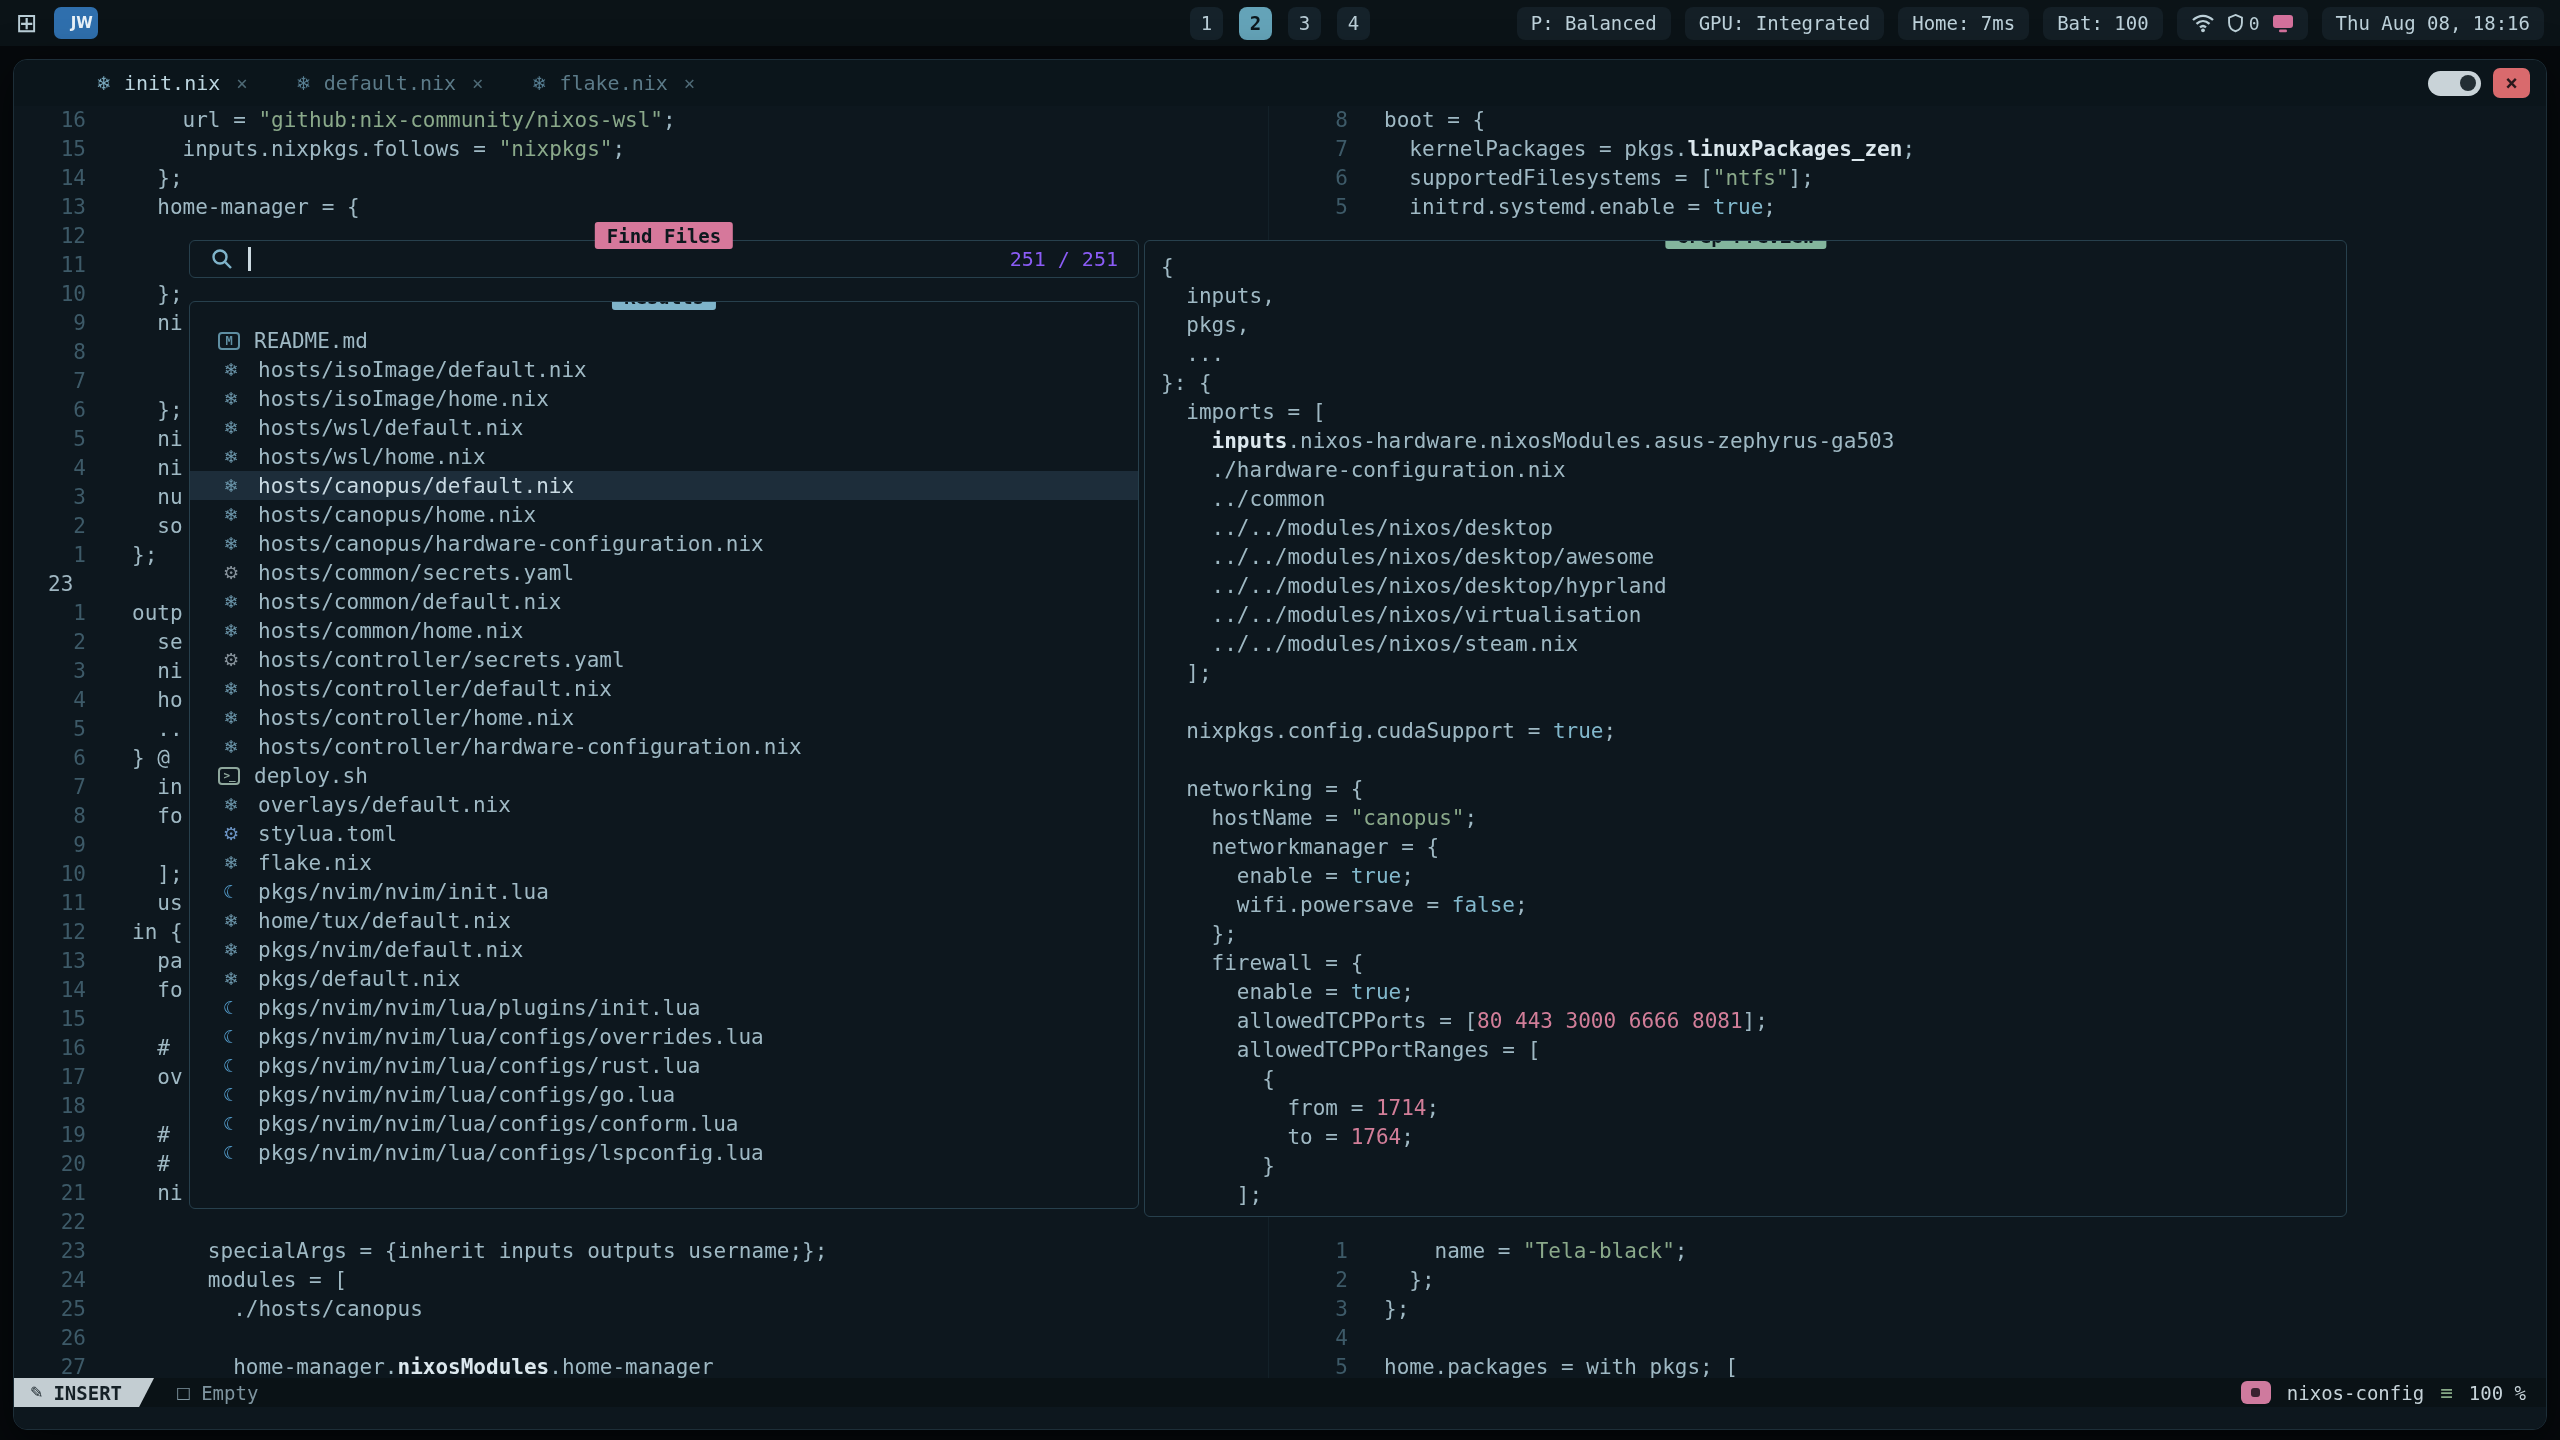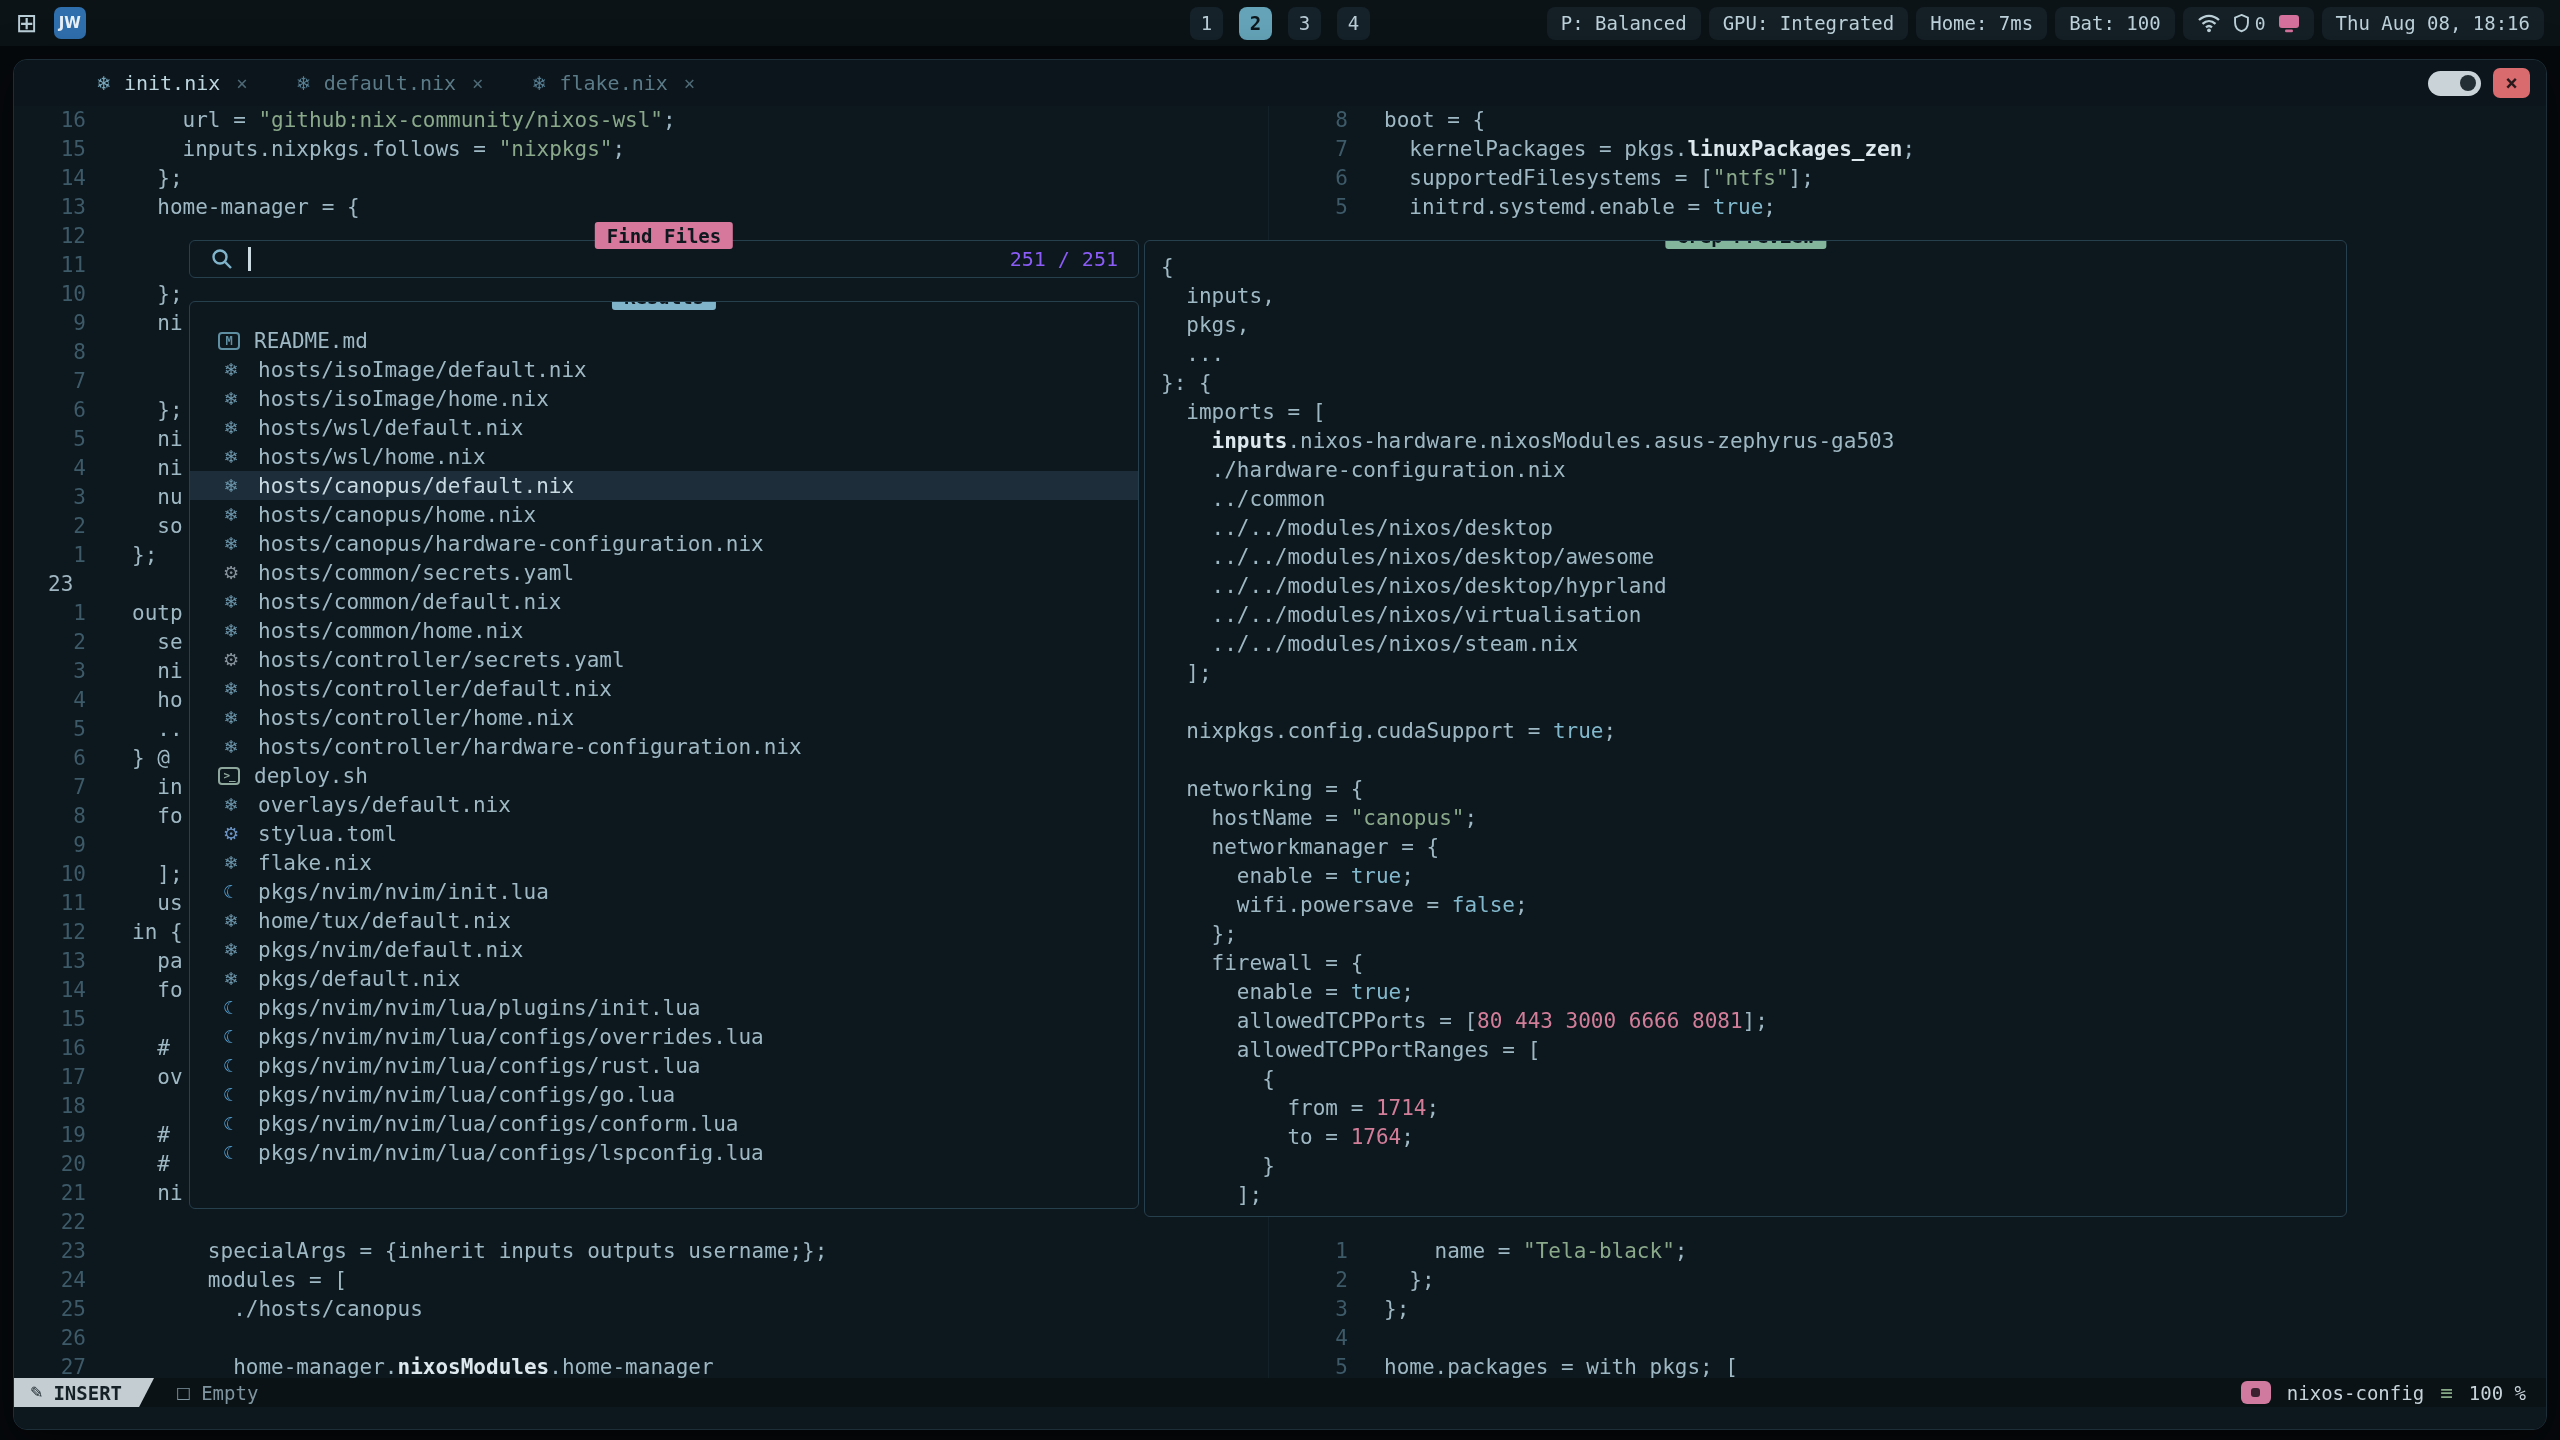"JW" .logo { padding-left: none -> 12px }
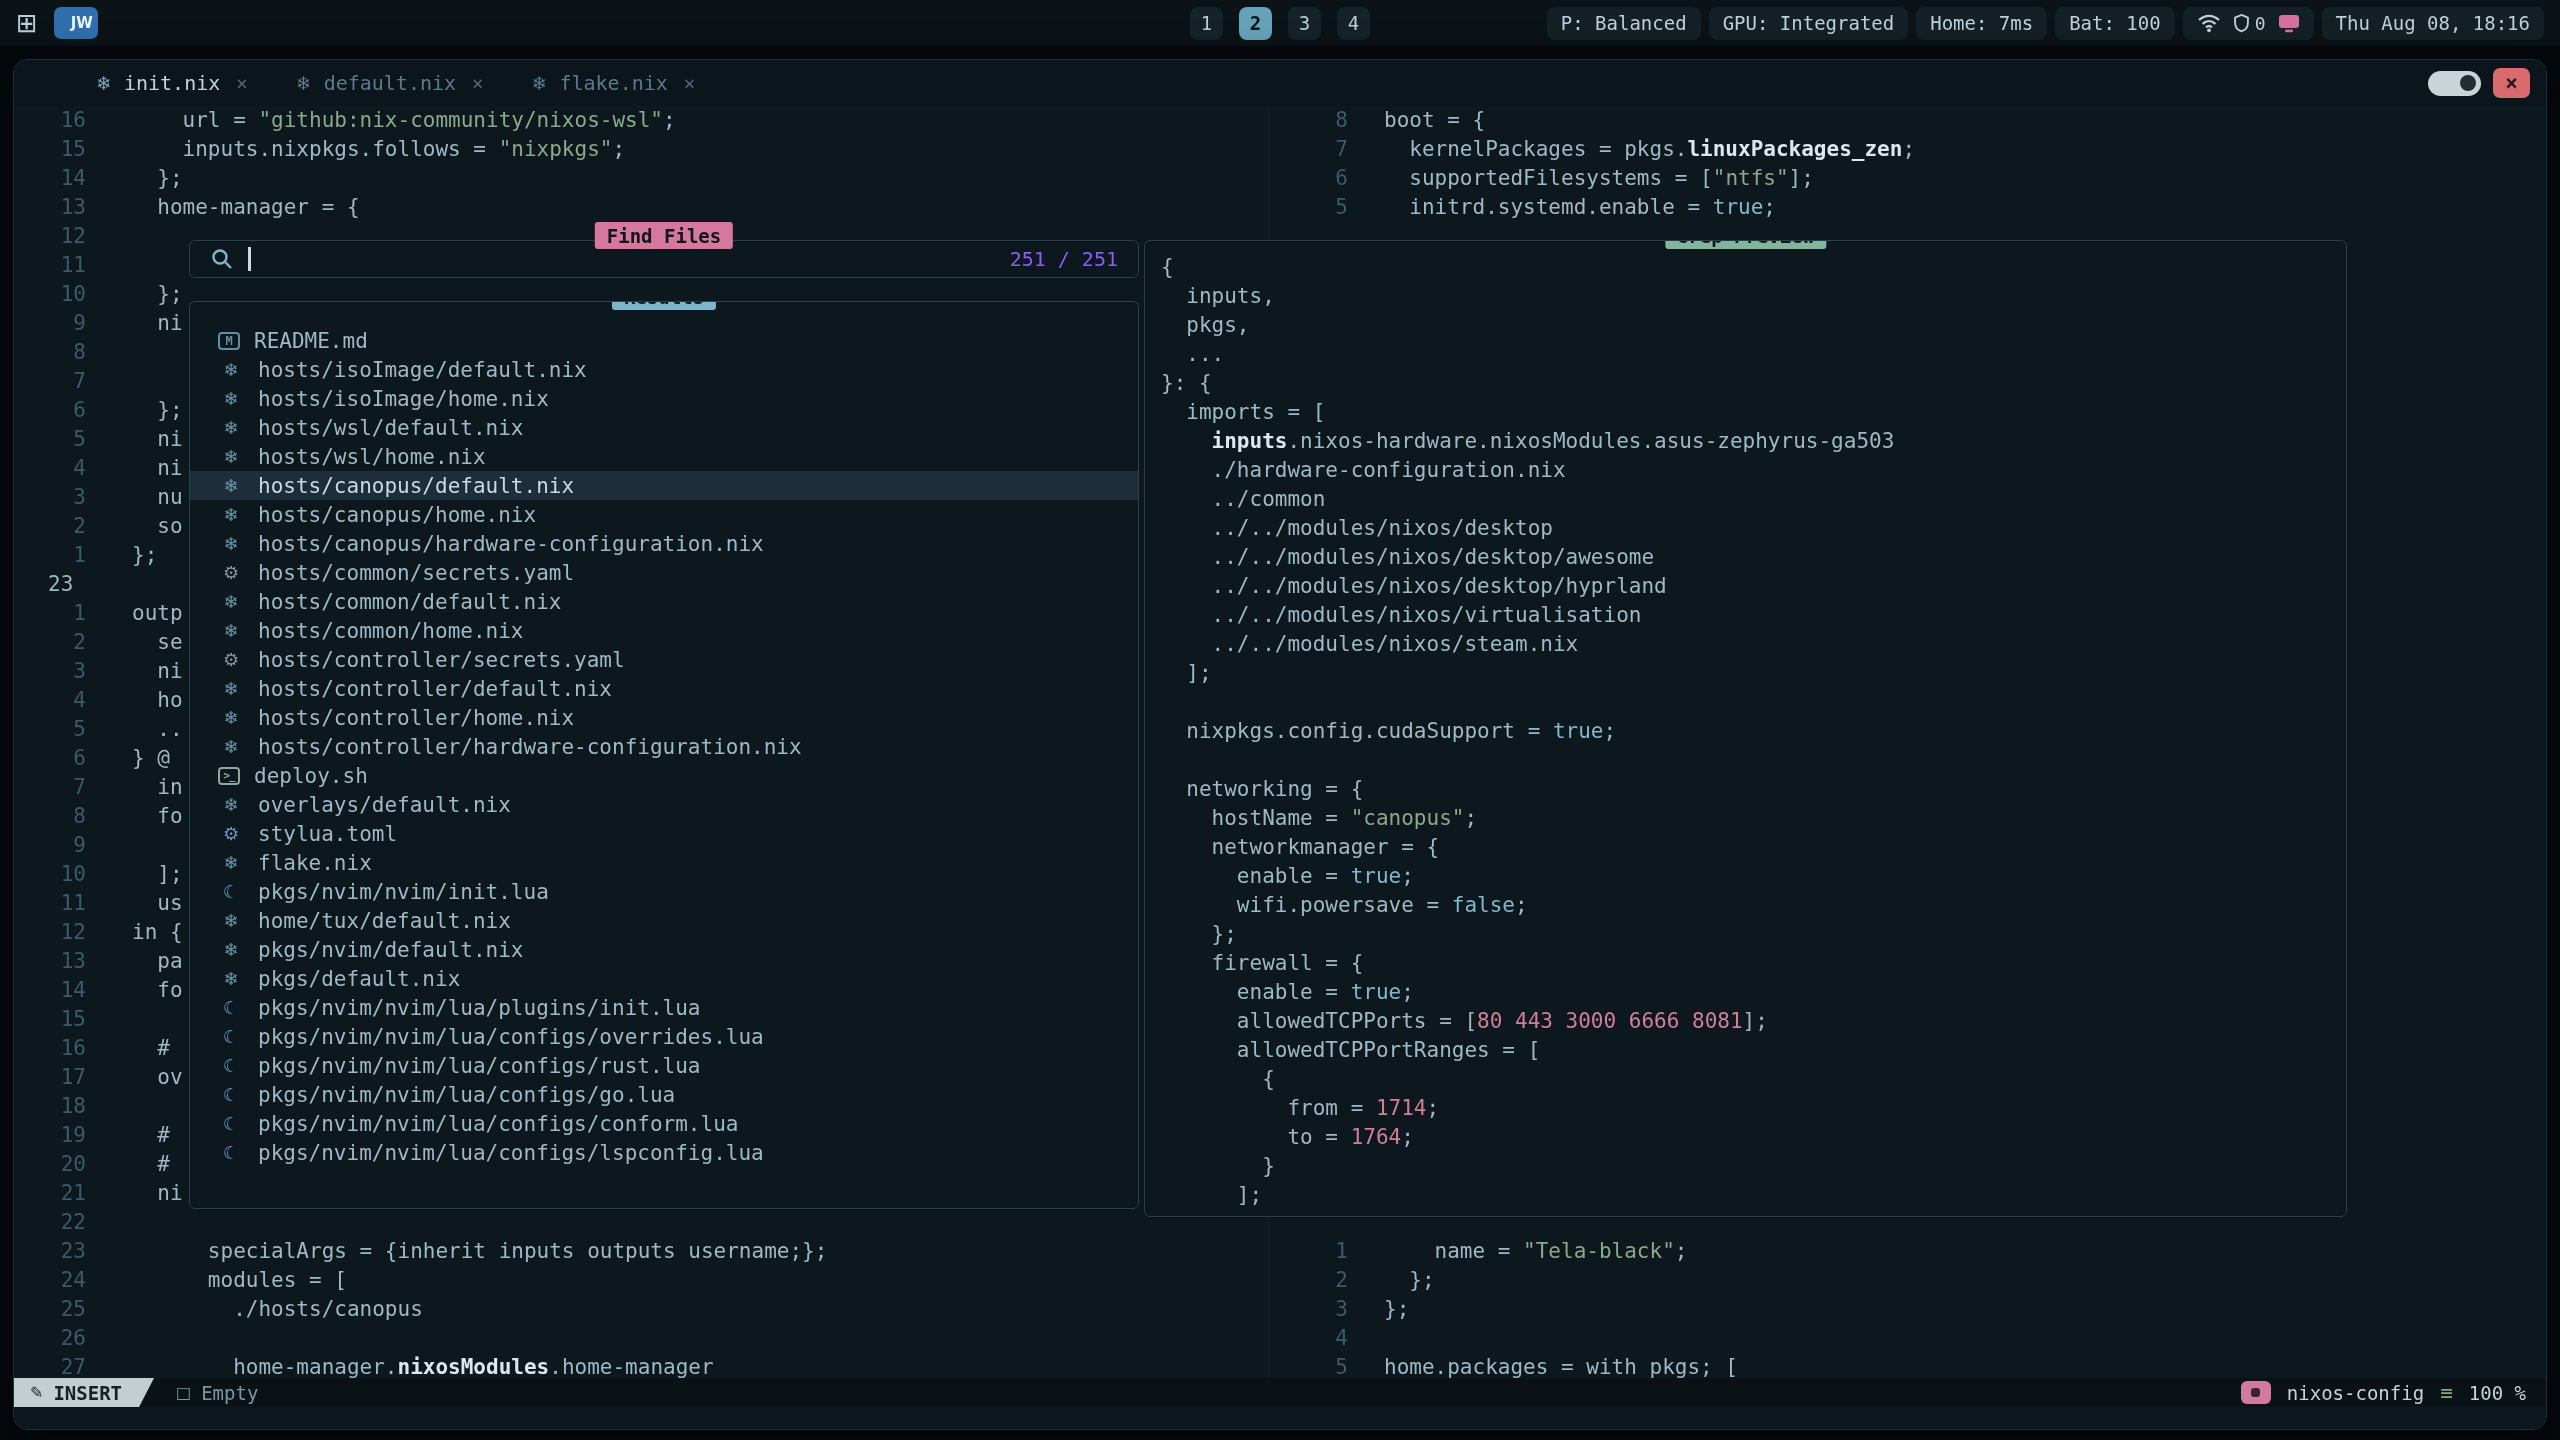"P: Balanced" .right-group { gap: 8px -> 14px }
